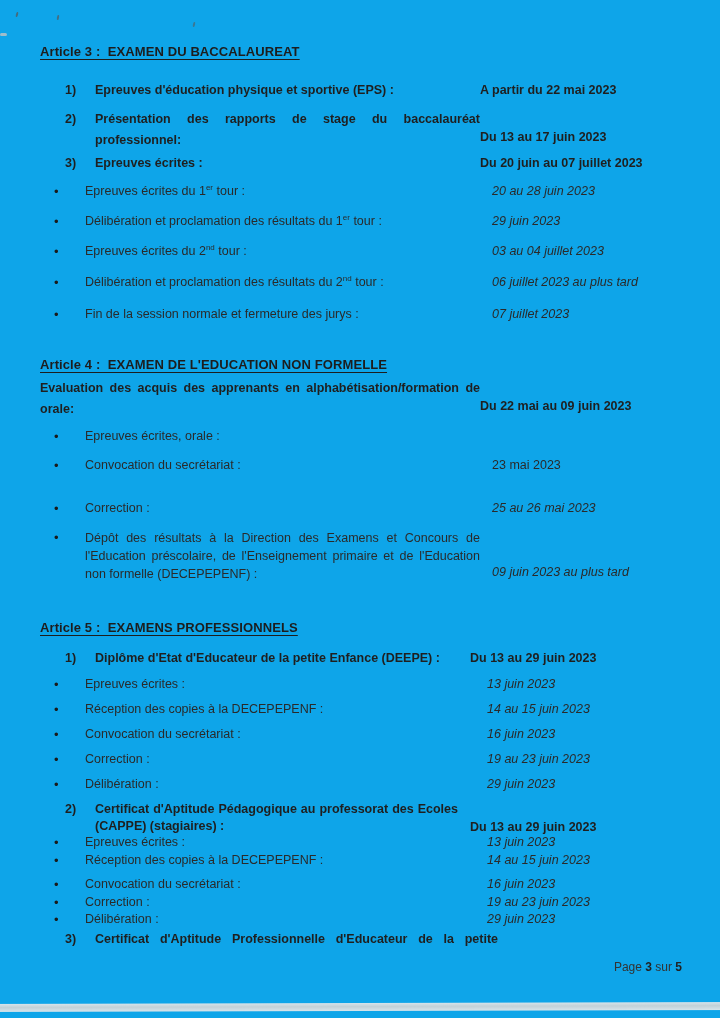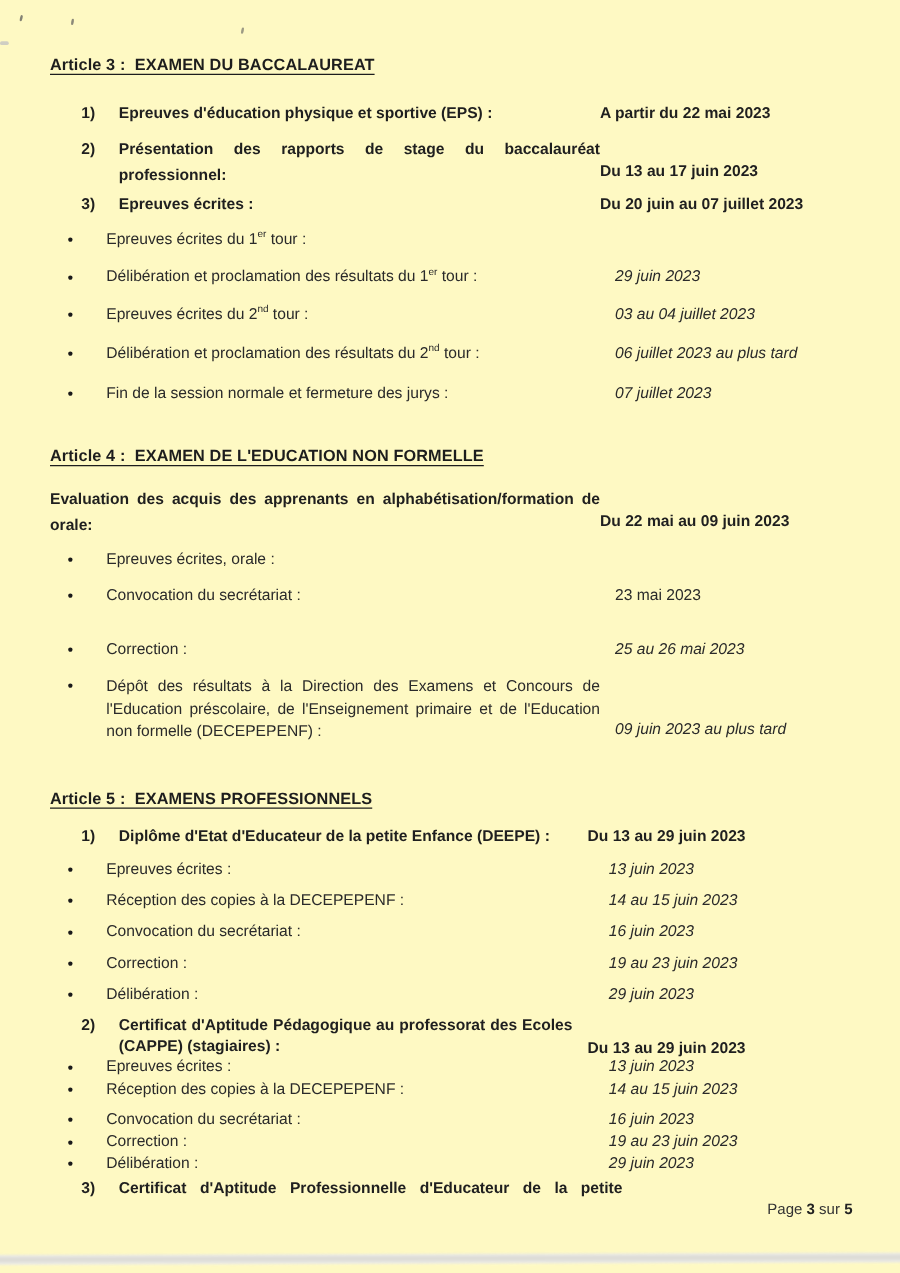"Article 3 : EXAMEN DU" .page { background: #fef9c3 -> #0ea5e9 }
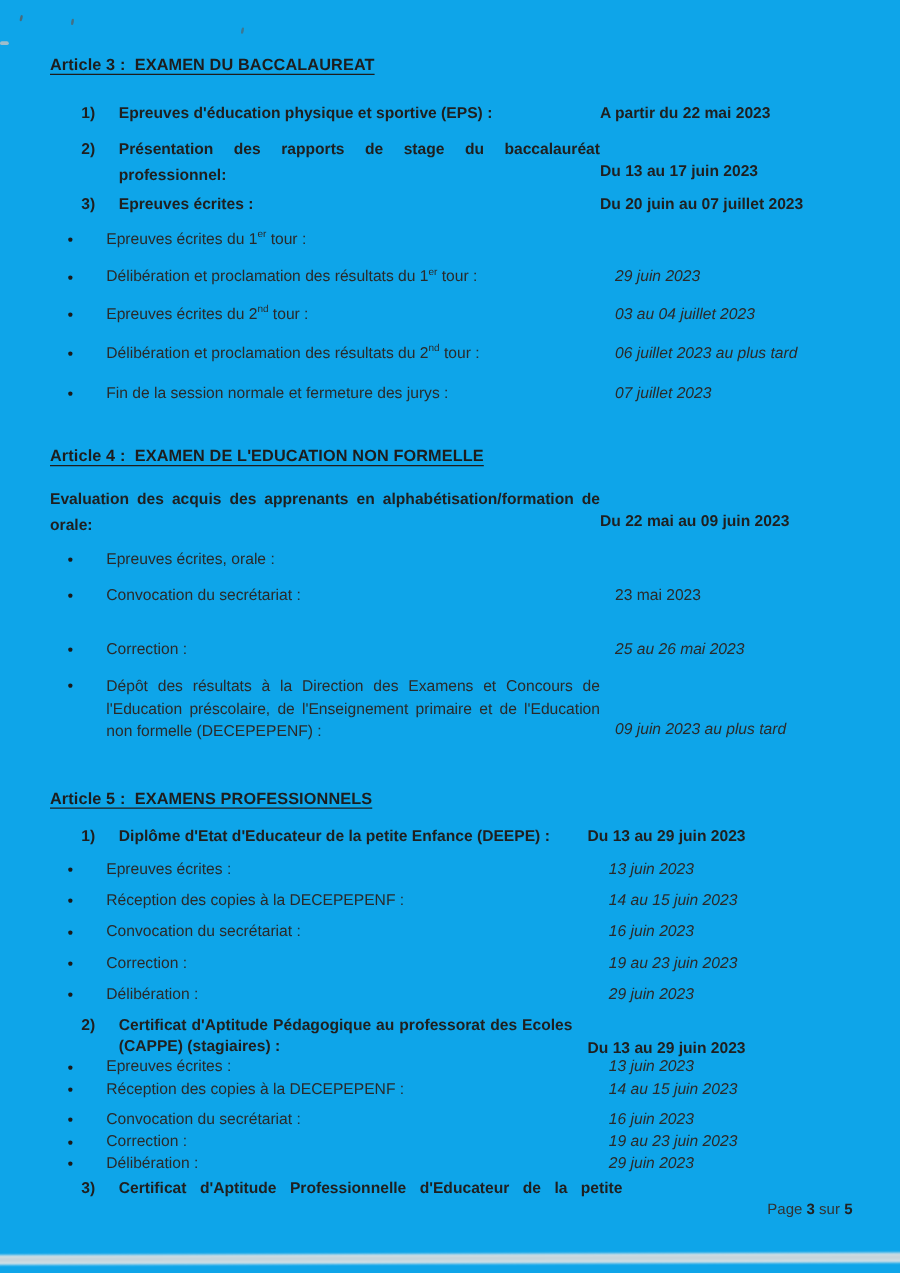"20 au 28 juin 2023" div.date { html: none -> <div>20 au 28 juin 2023</div> }
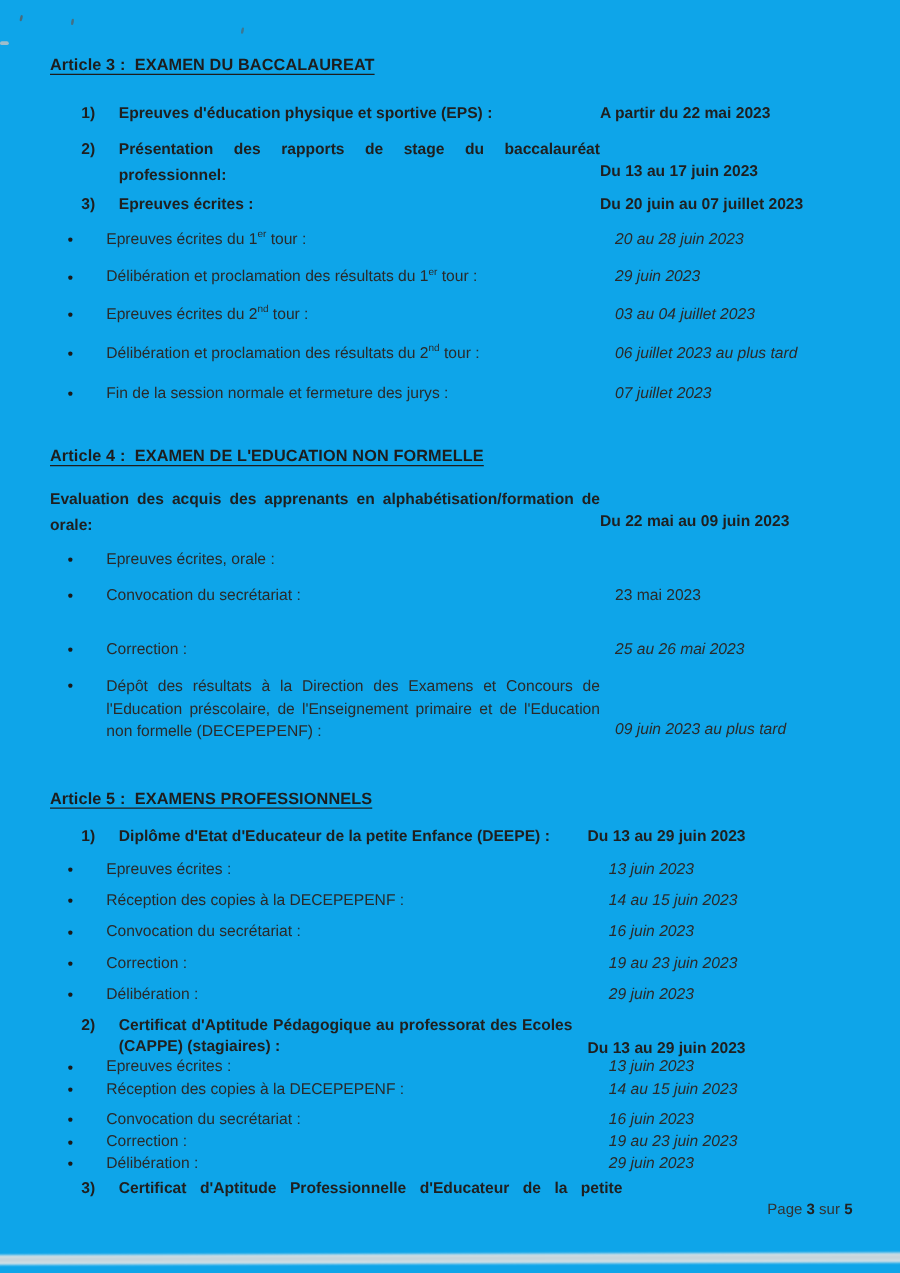"Article 4 : EXAMEN DE" div.h { margin-bottom: 17px -> 6px }
